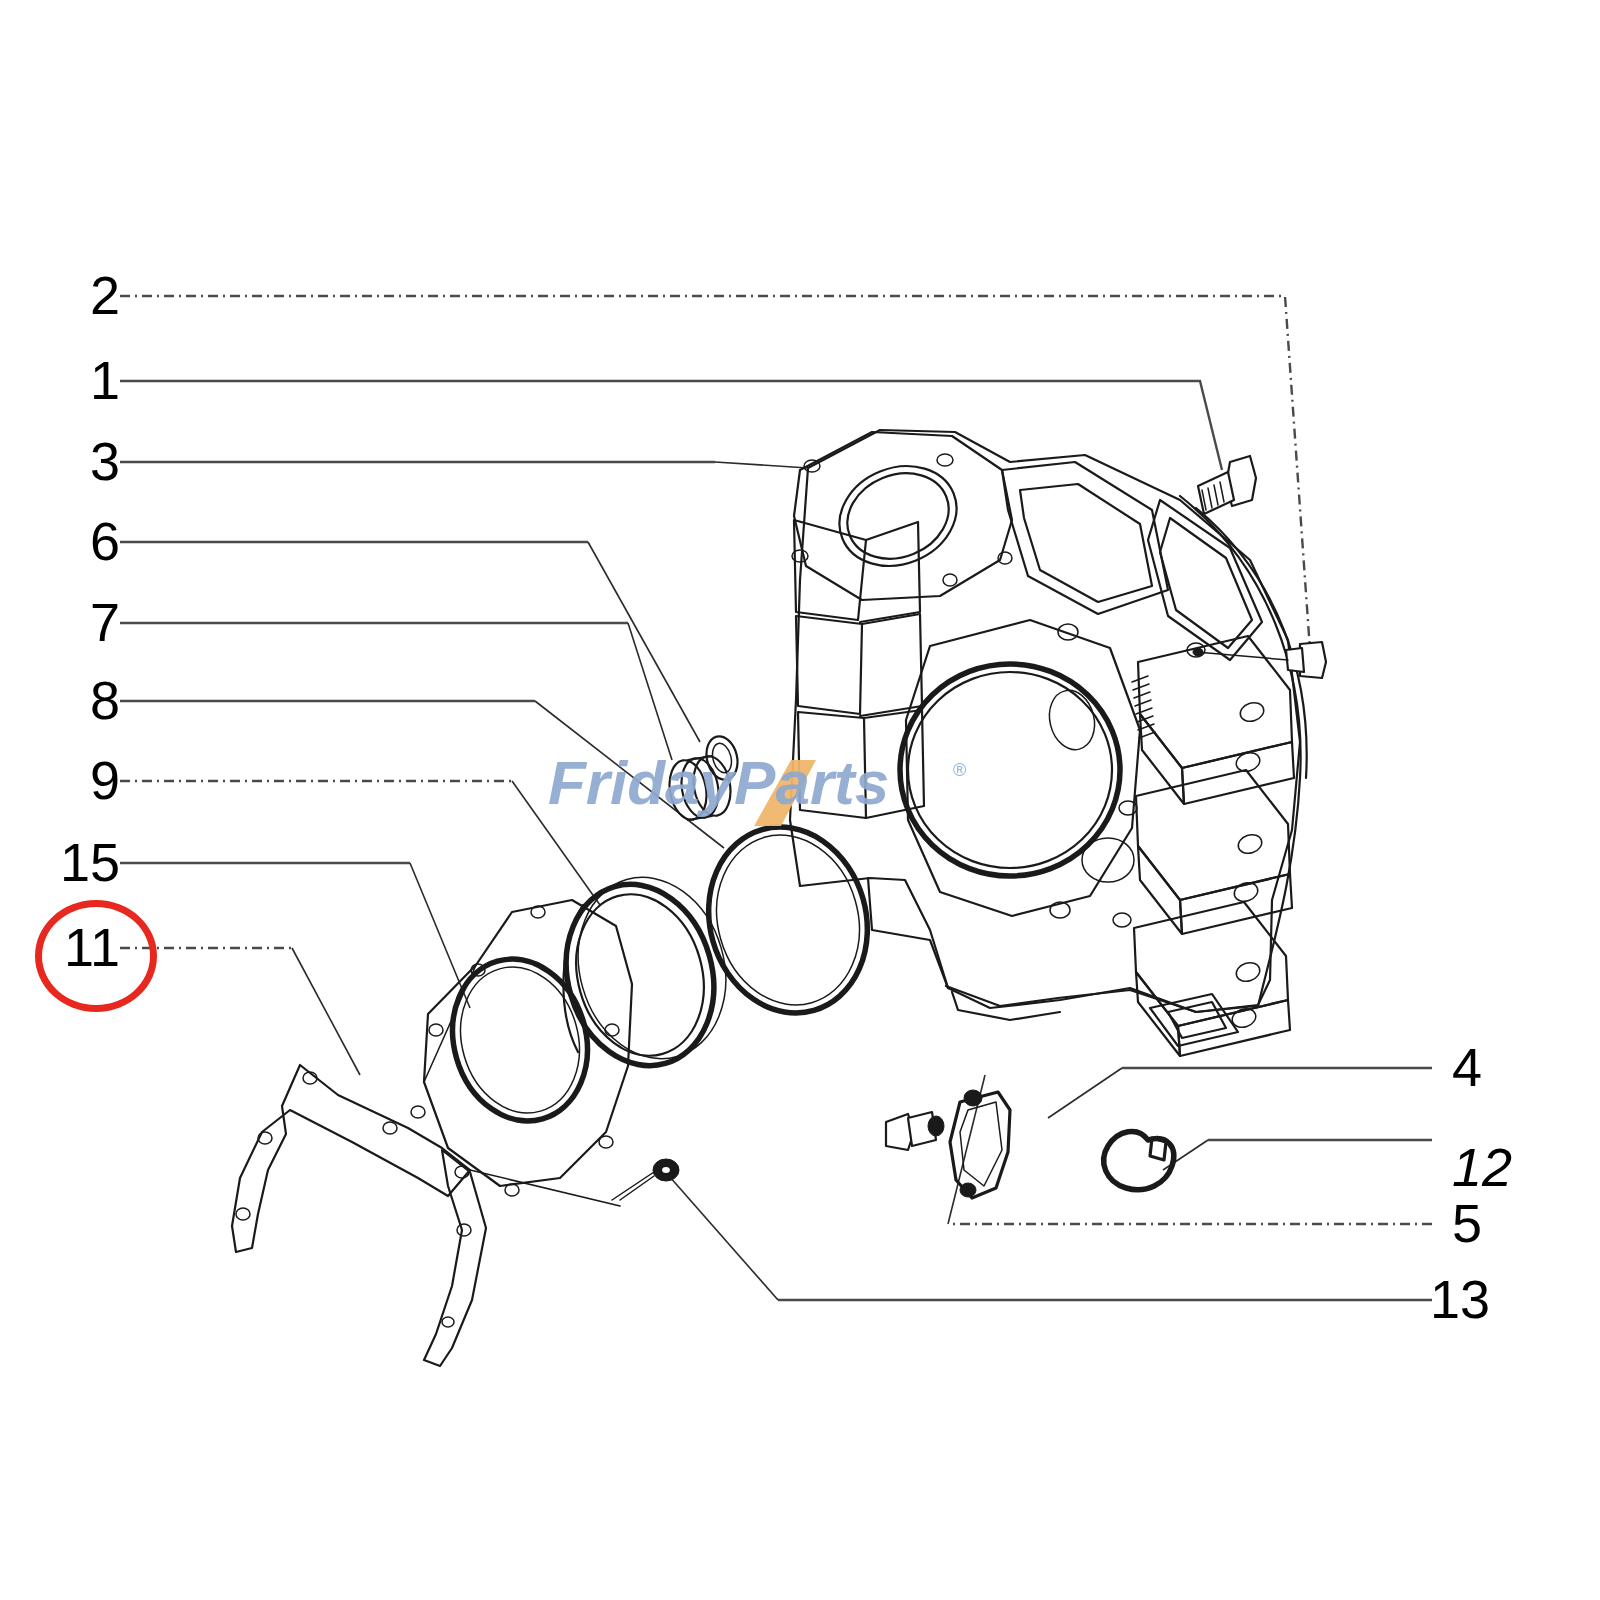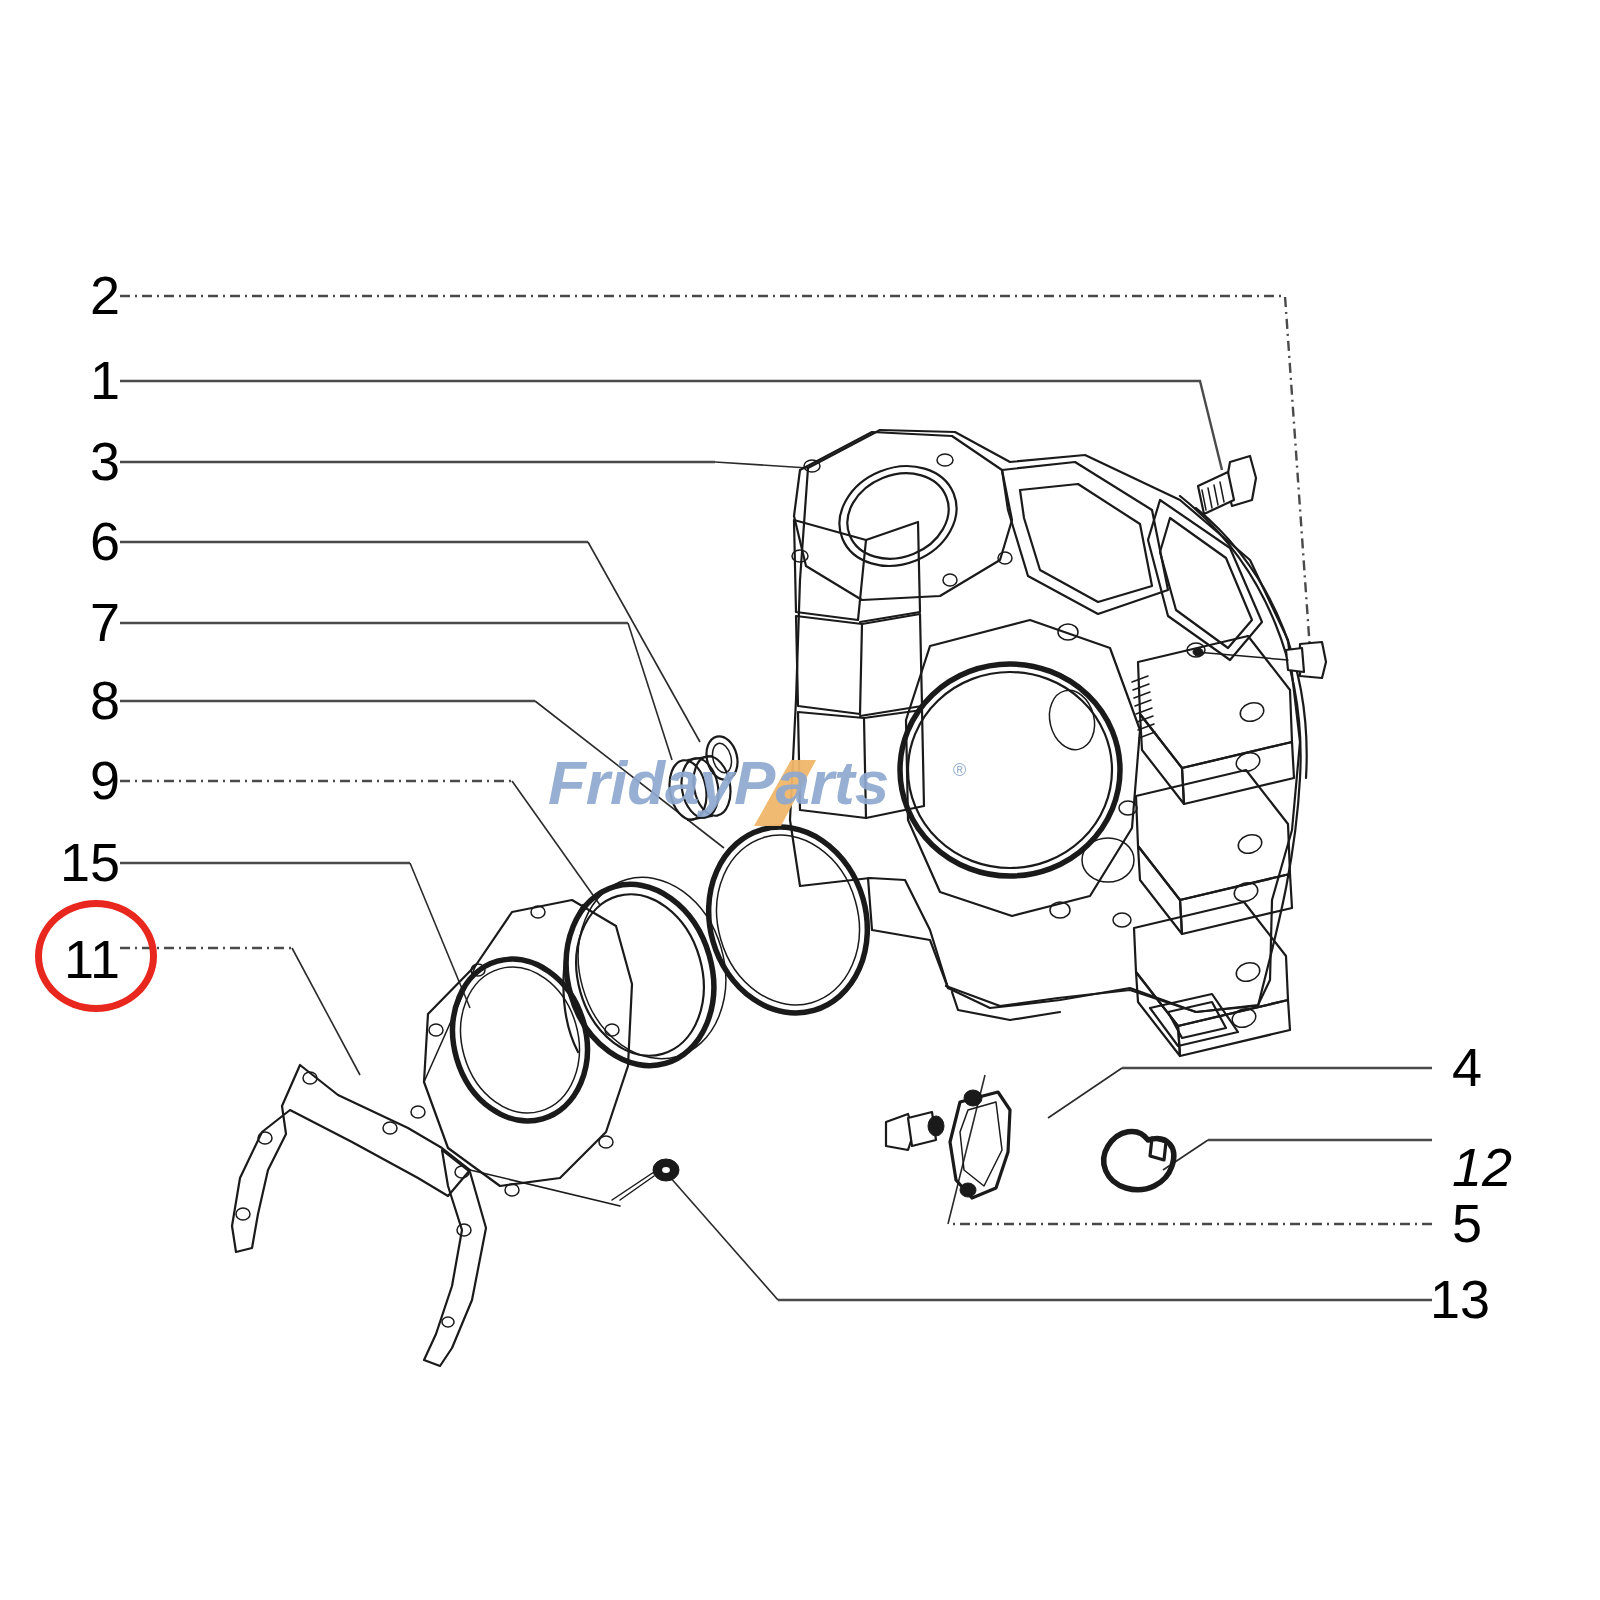"11" div.callout-num { margin-top: 12px -> none }
